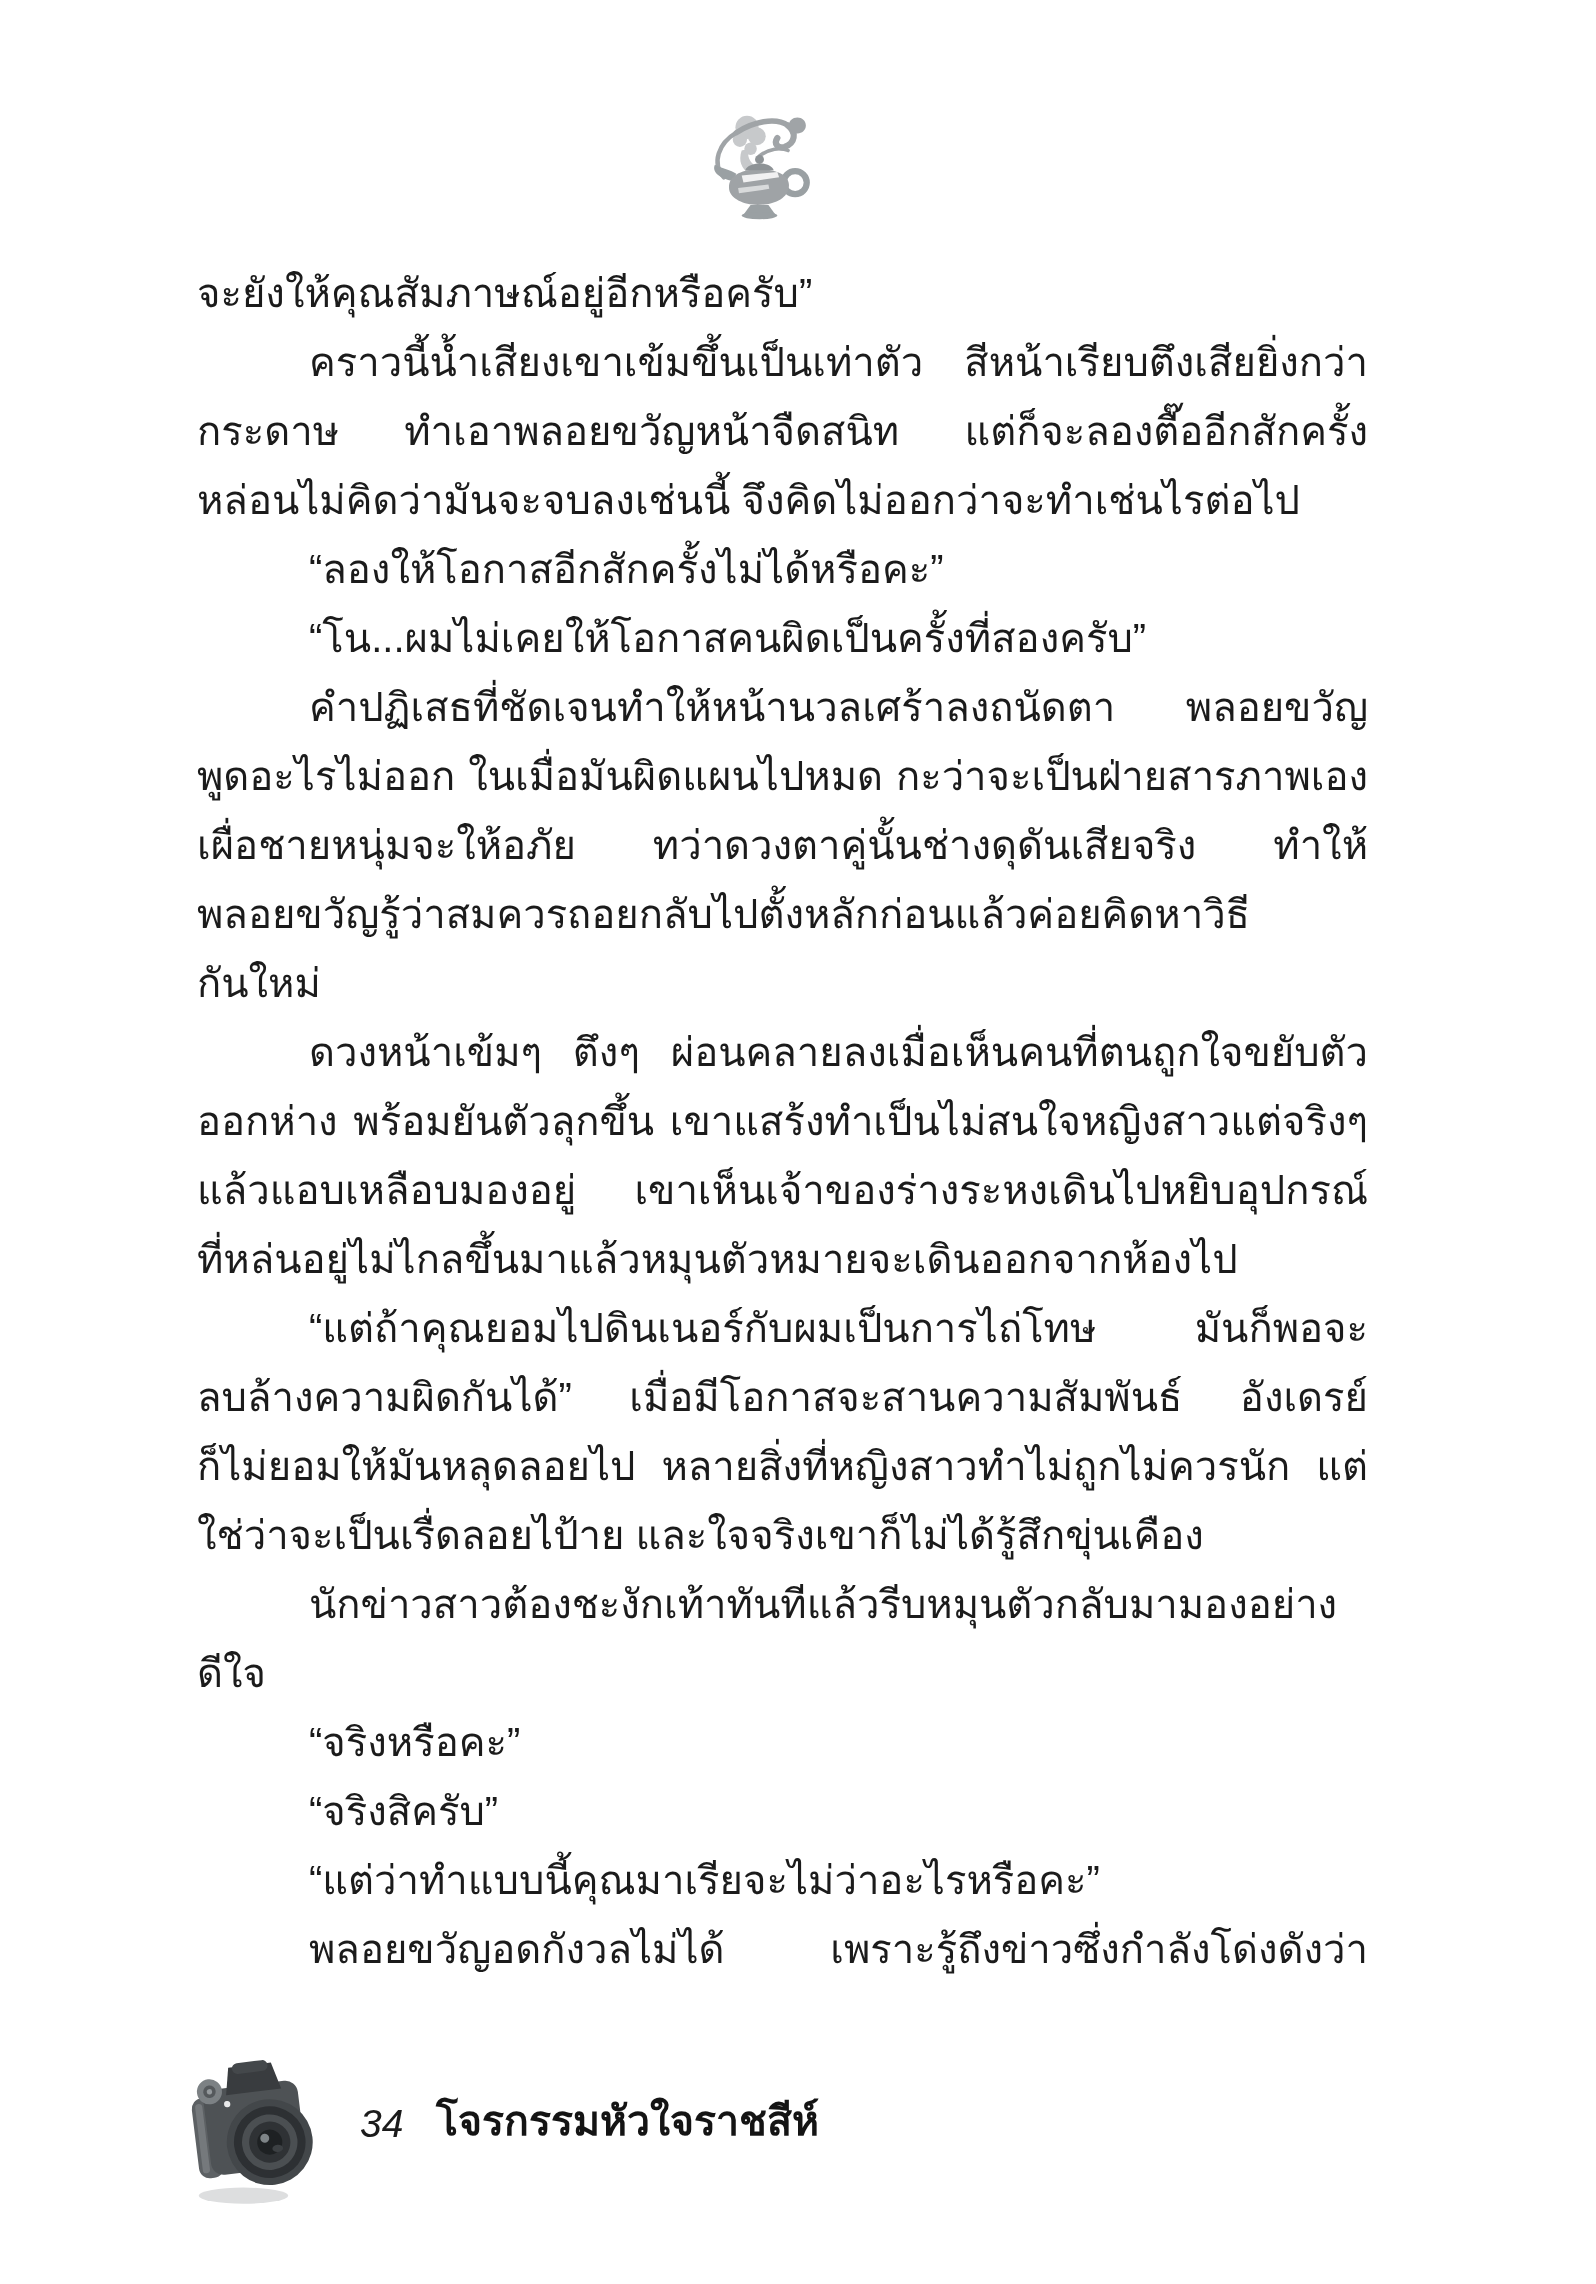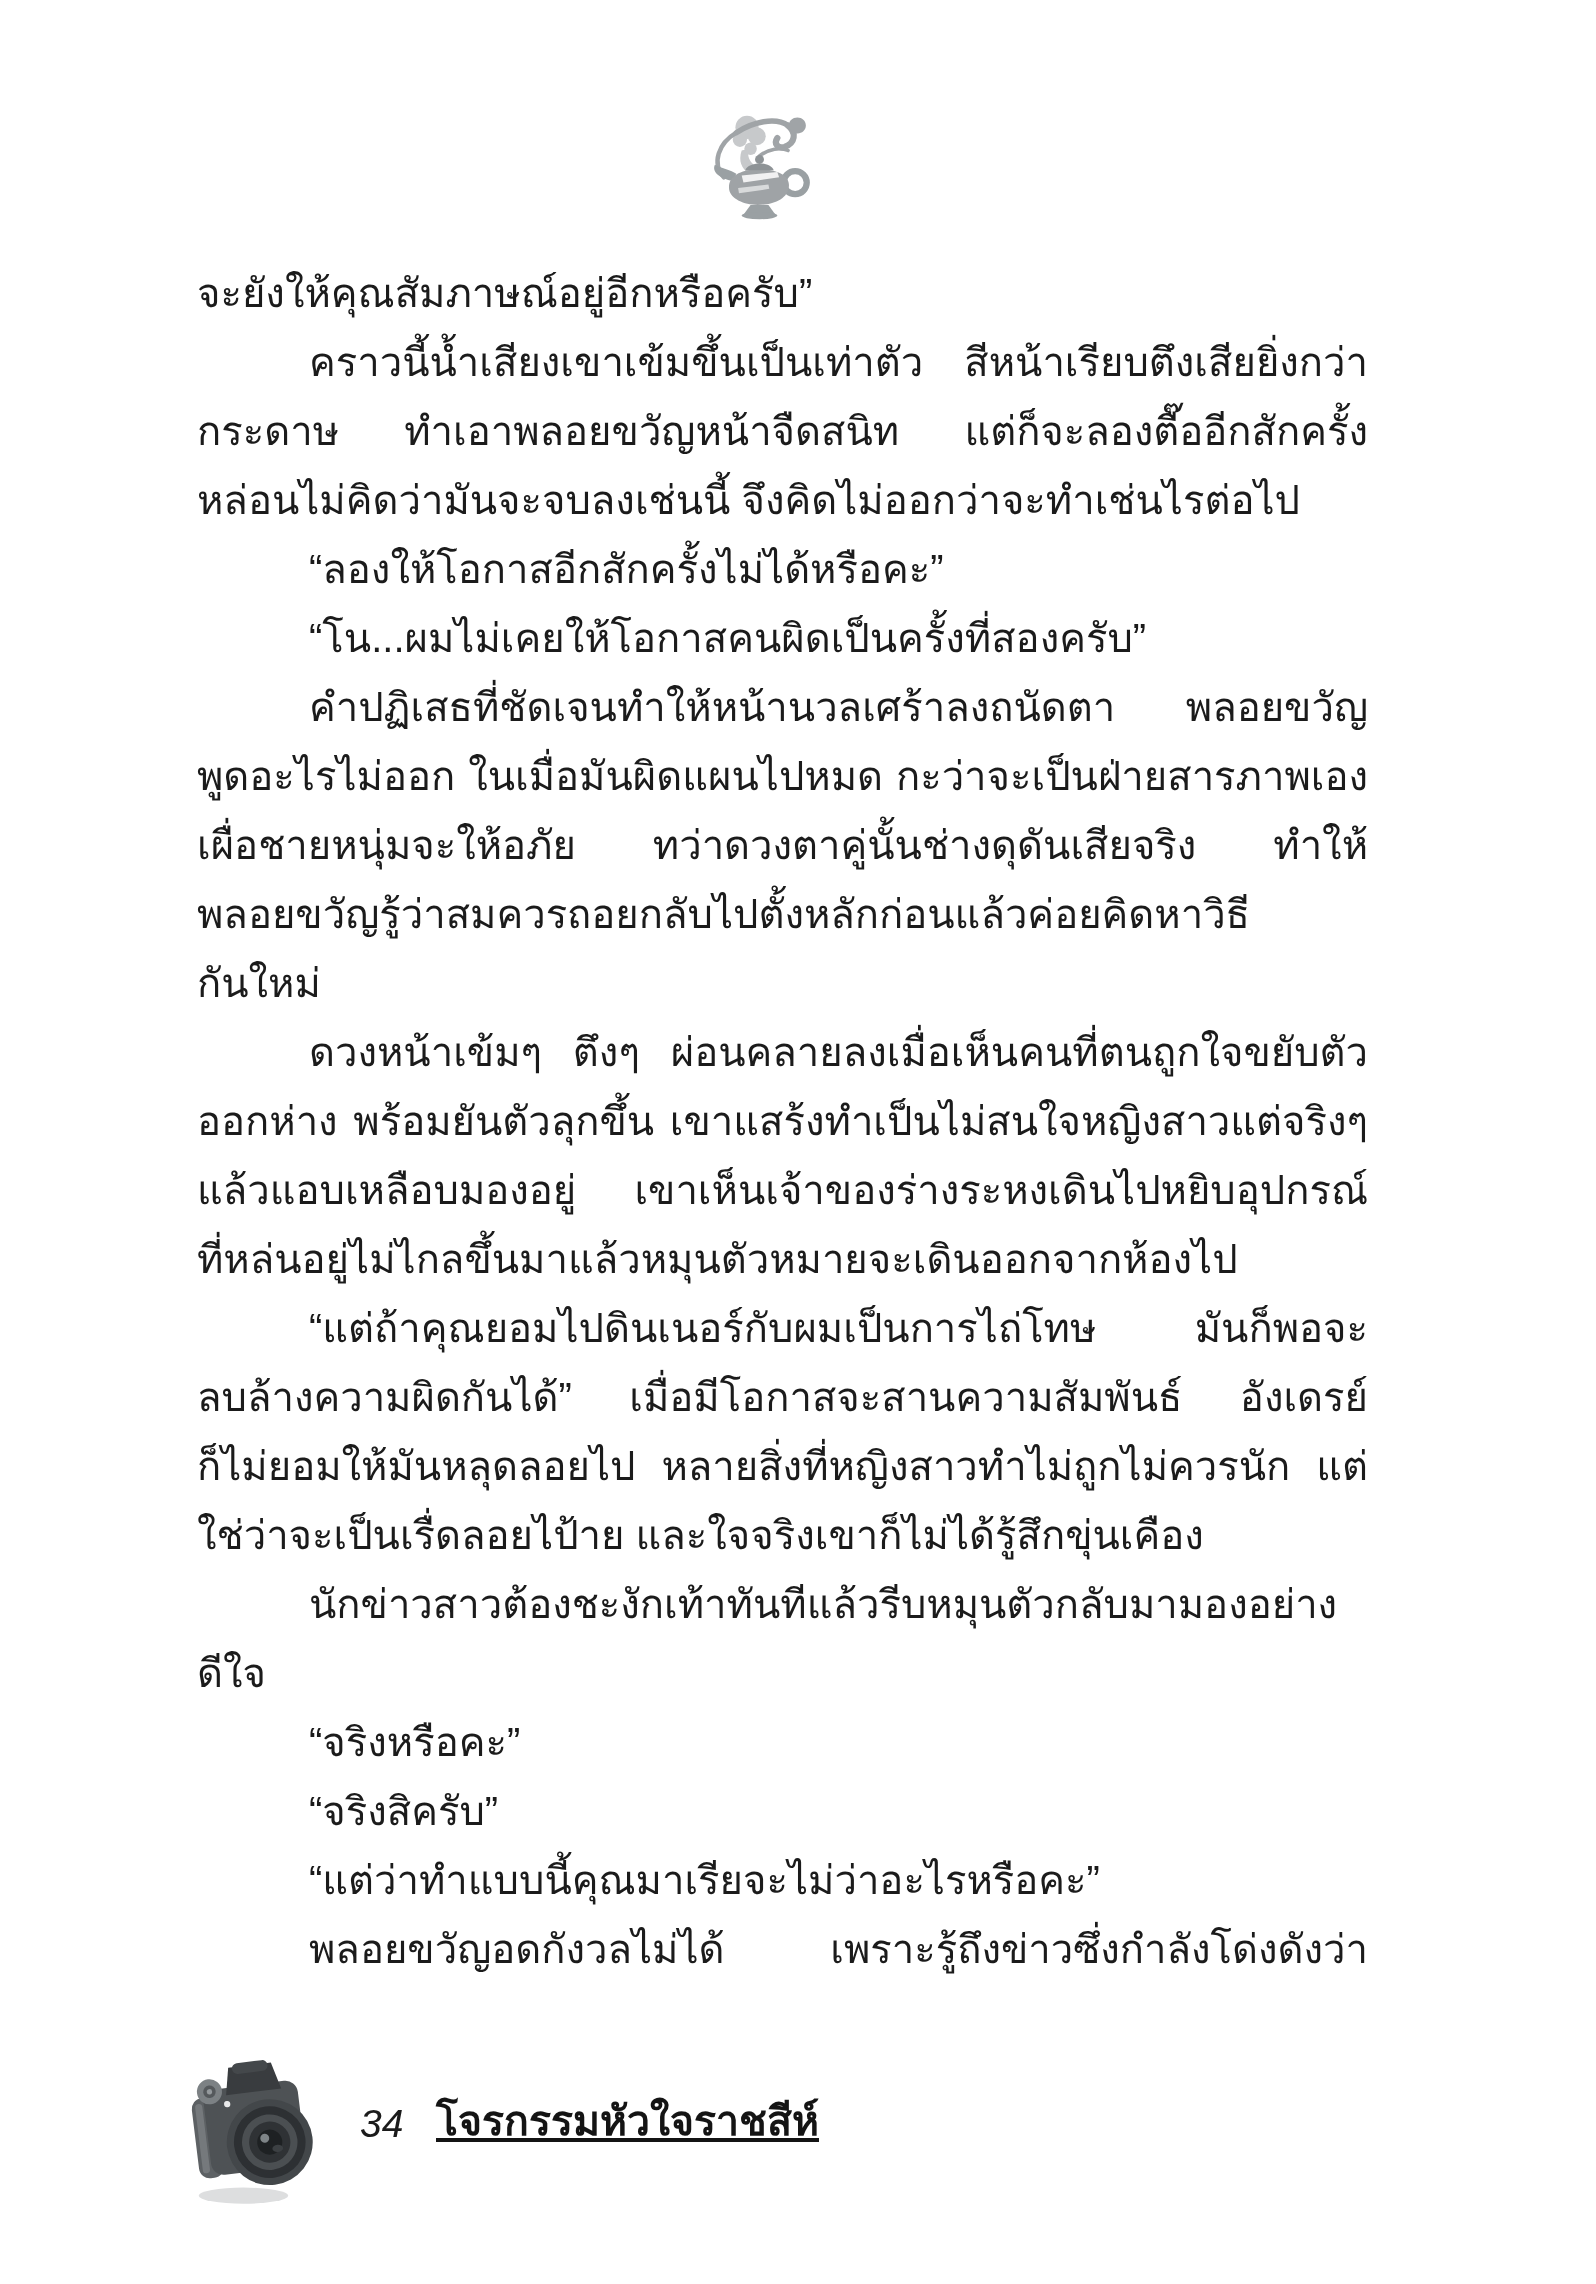"โจรกรรมหัวใจราชสีห์" .book-title { text-decoration: underline -> none }
